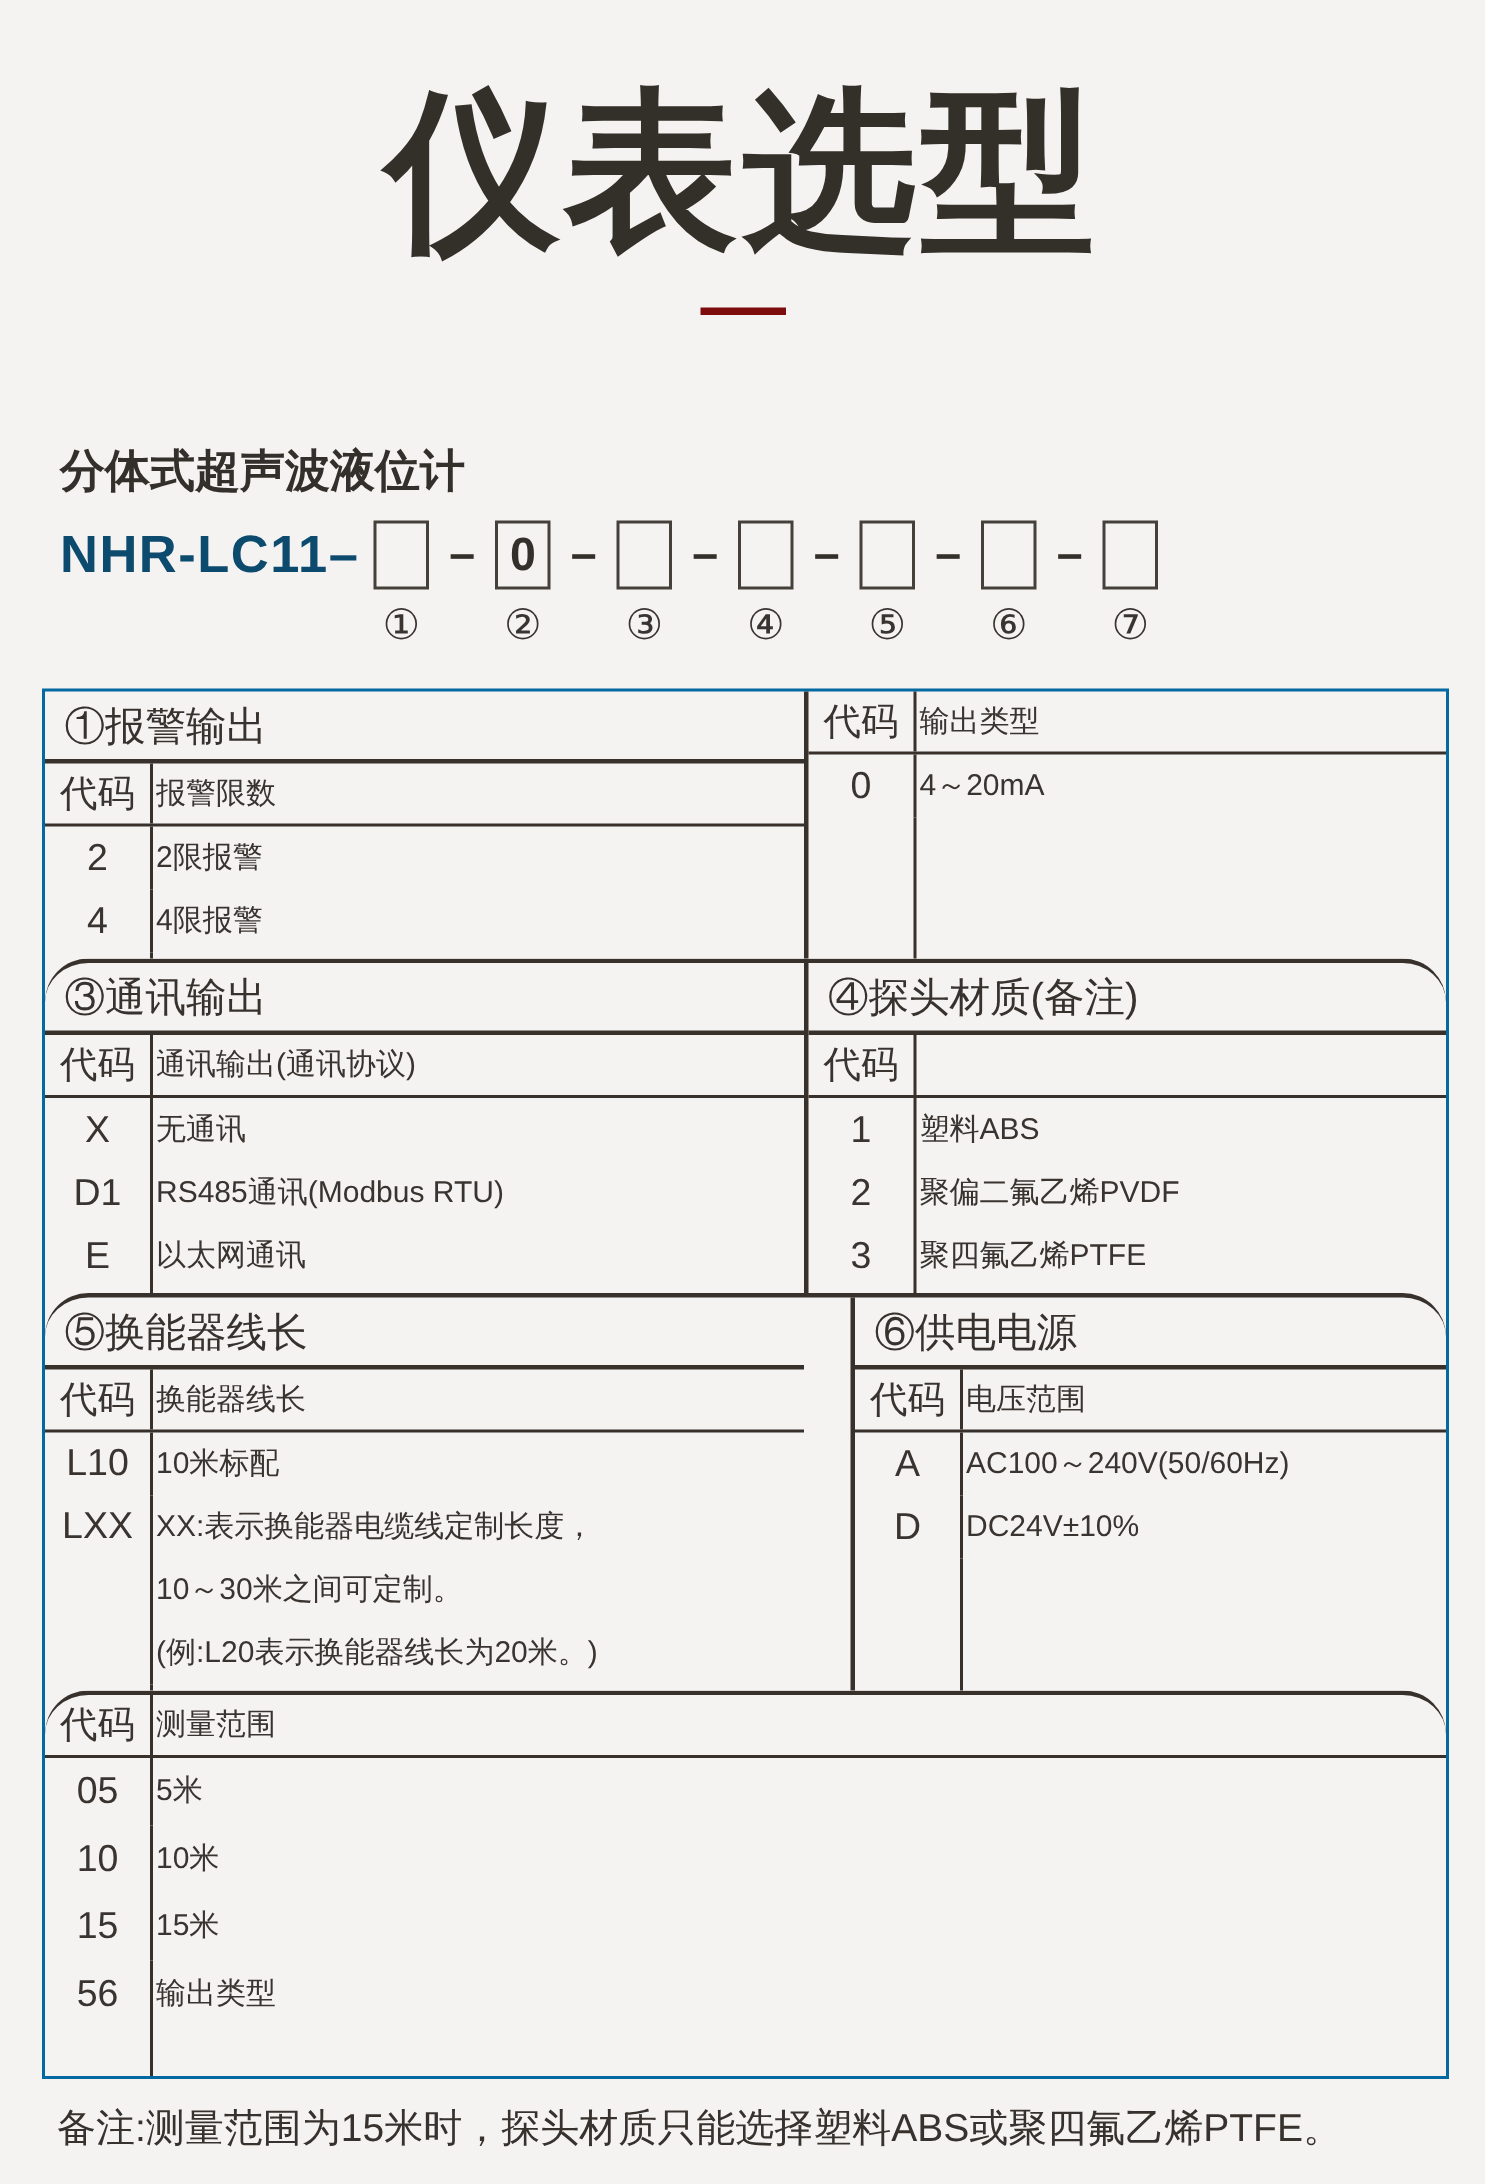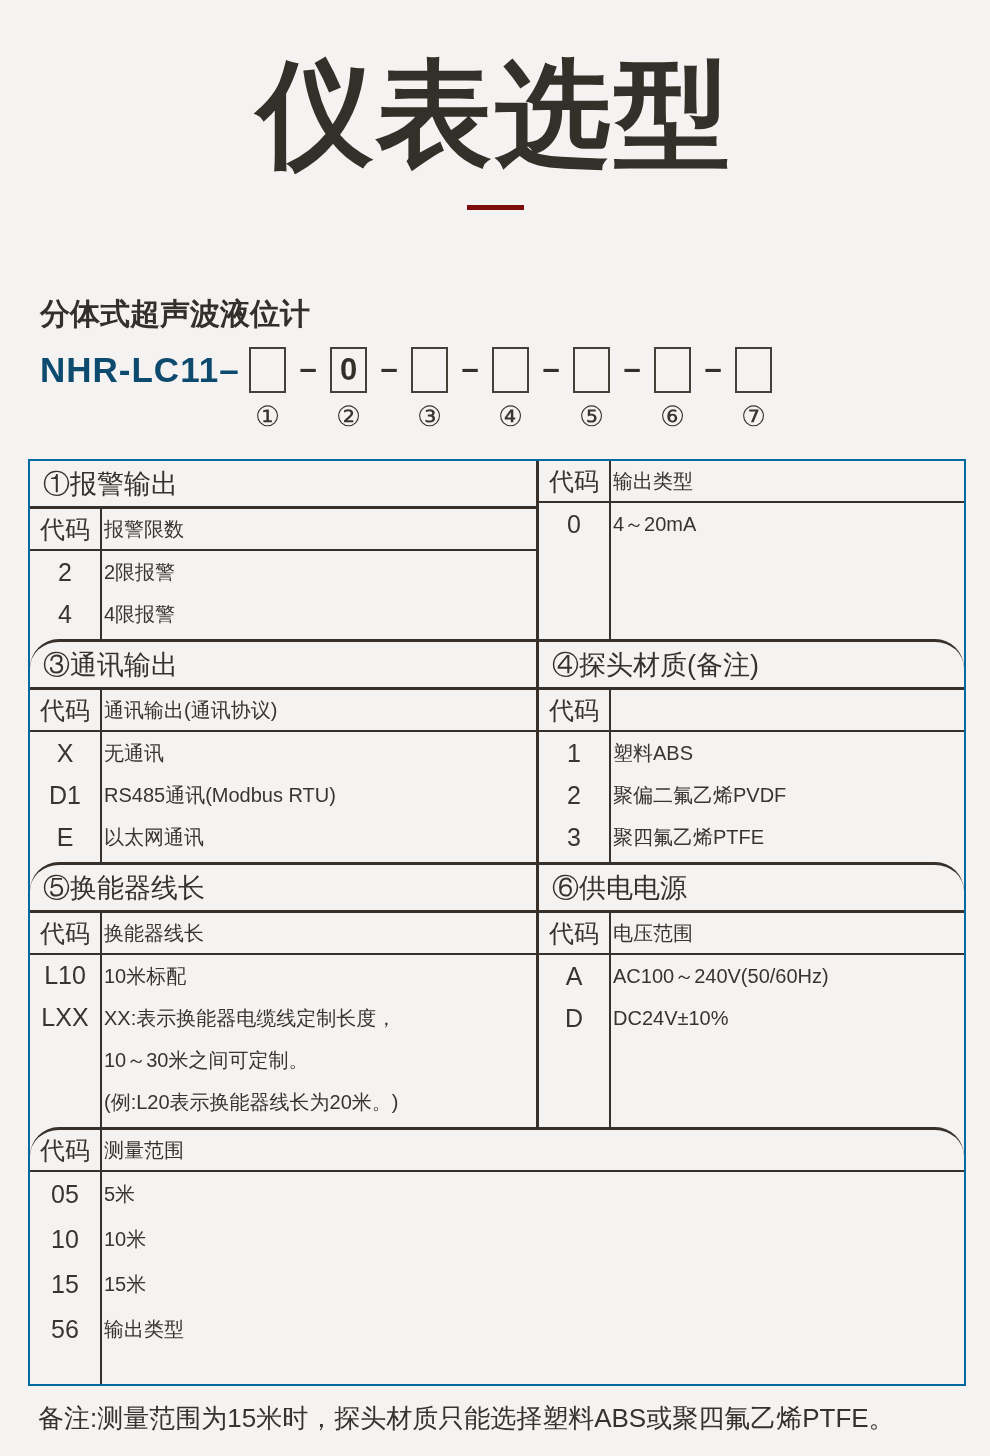"⑤换能器线长" .band-c { gap: none -> 31px }
